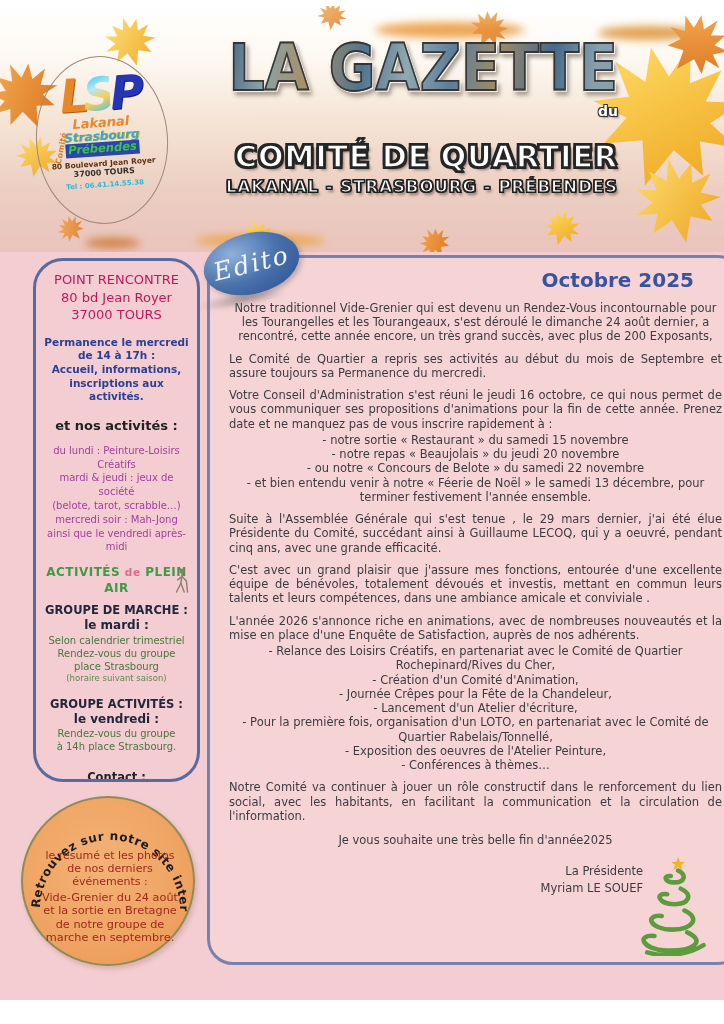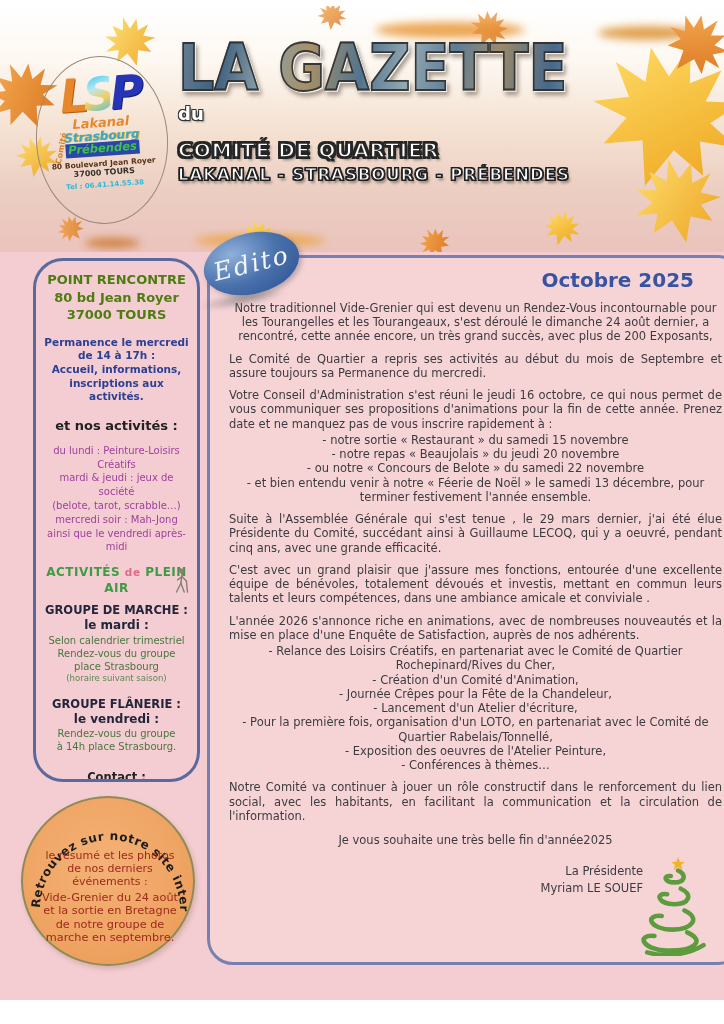"LA GAZETTE" .header-text { text-align: left -> right }
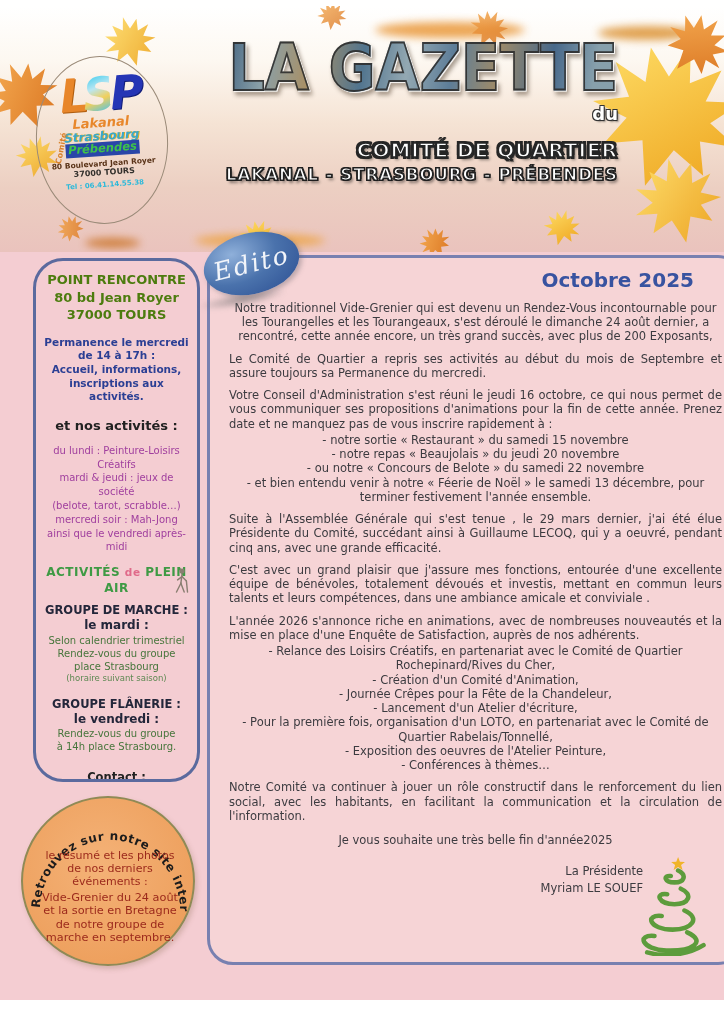"du" .du-label { font-size: 18px -> 14px }
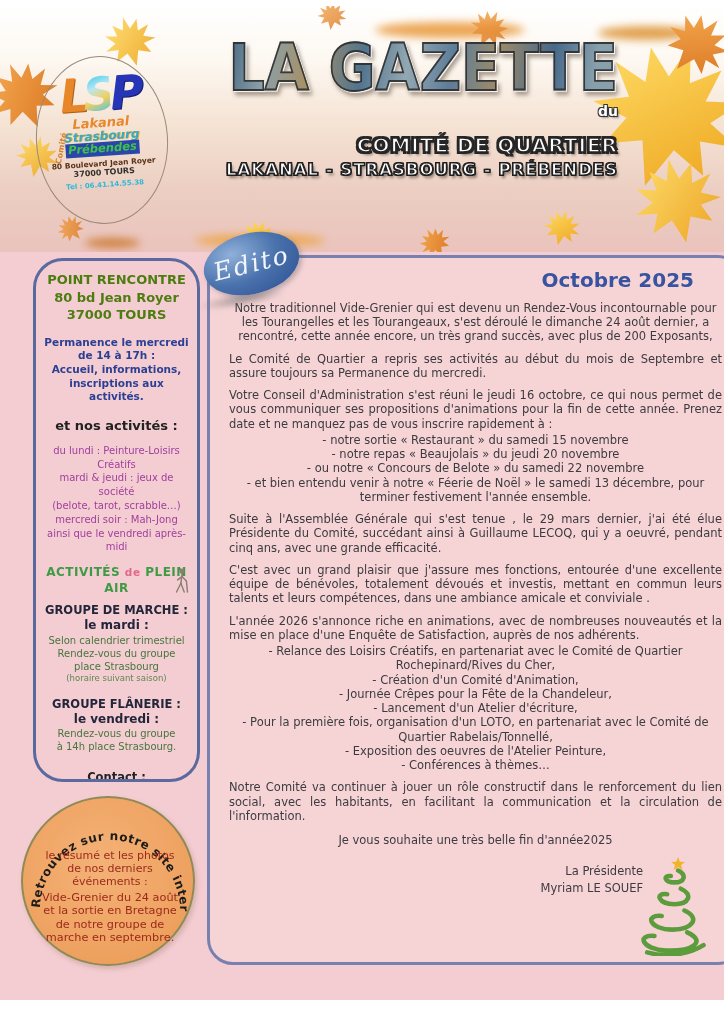"COMITÉ DE QUARTIER" .comite-title { font-size: 20px -> 30px; margin-top: 14px -> 20px }
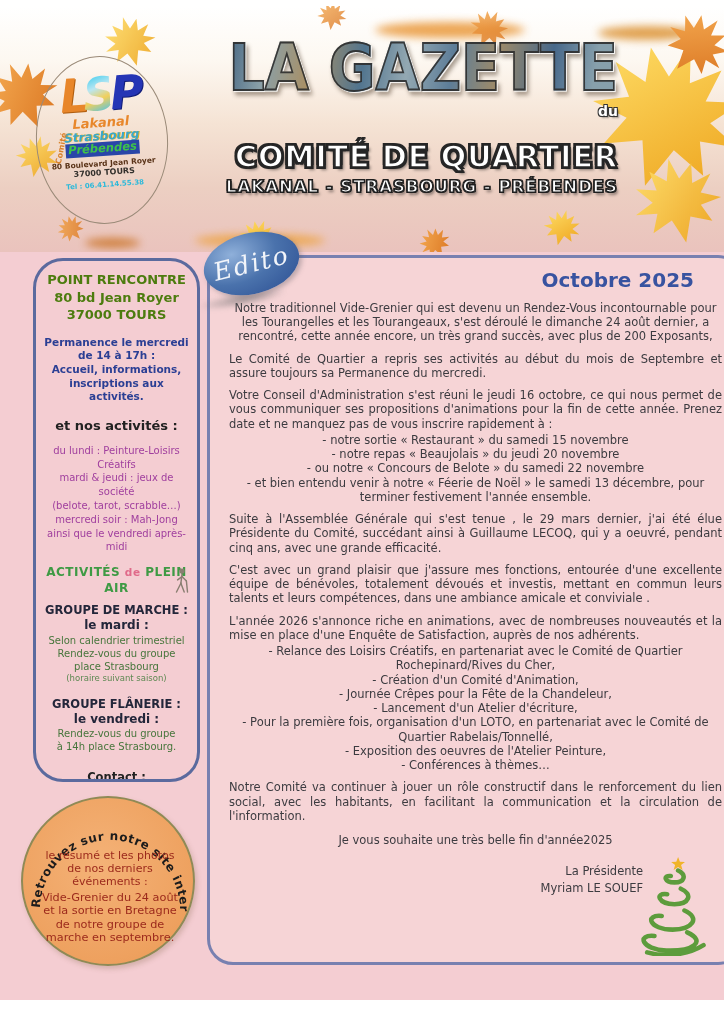"POINT RENCONTRE" .sb-title { color: #4d7c0f -> #be185d; font-weight: bold -> normal }
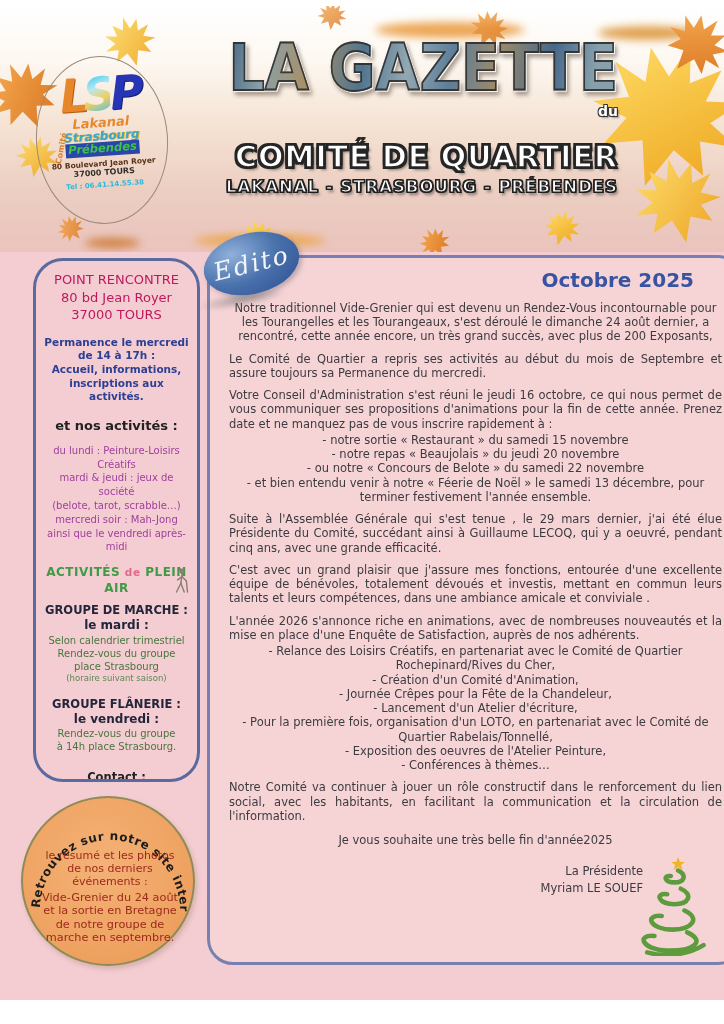"GROUPE FLÂNERIE :" div.sb-group-title { text: FLÂNERIE -> ACTIVITÉS }
